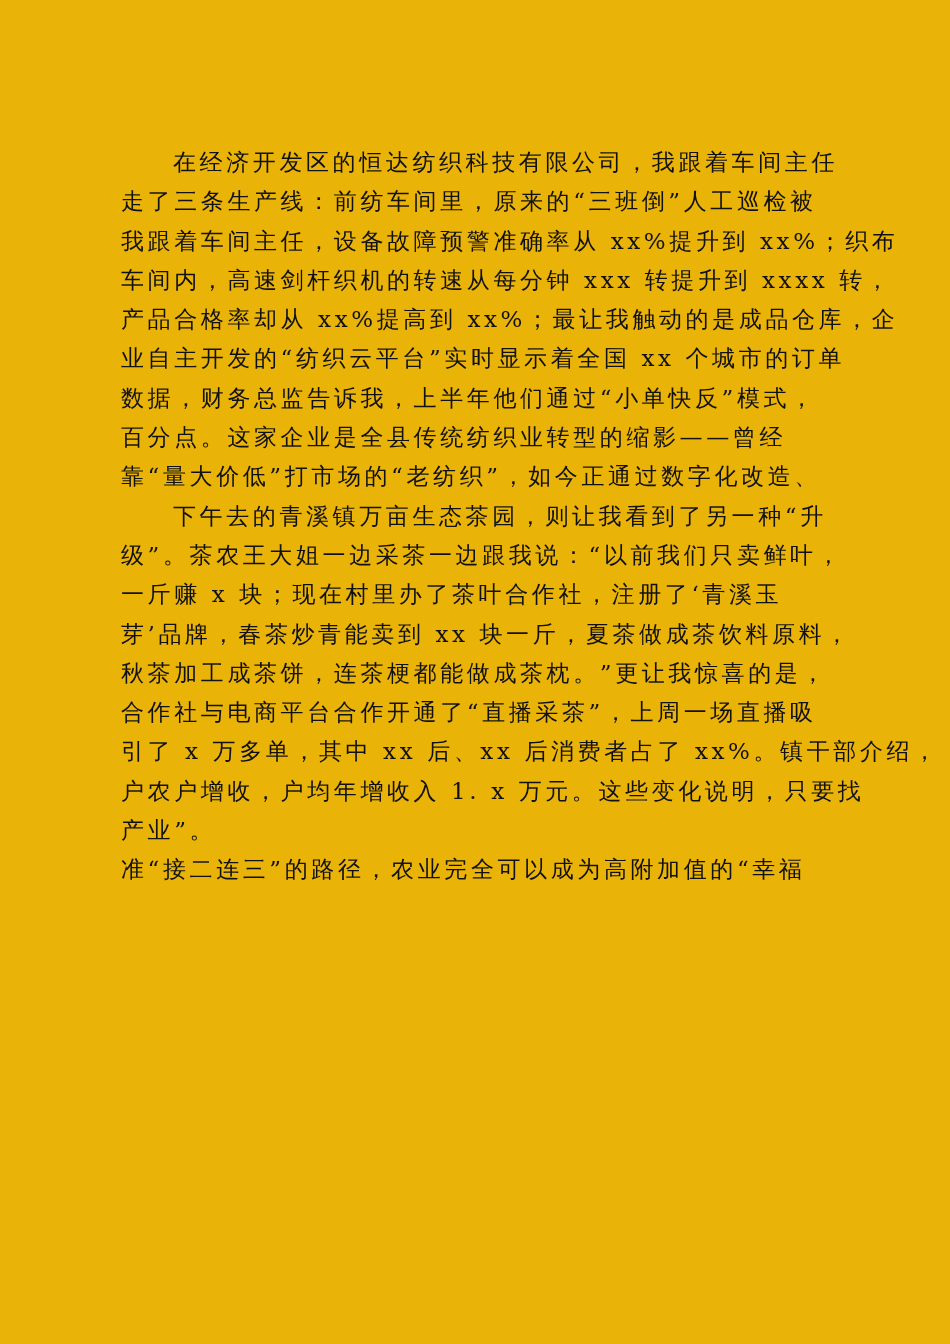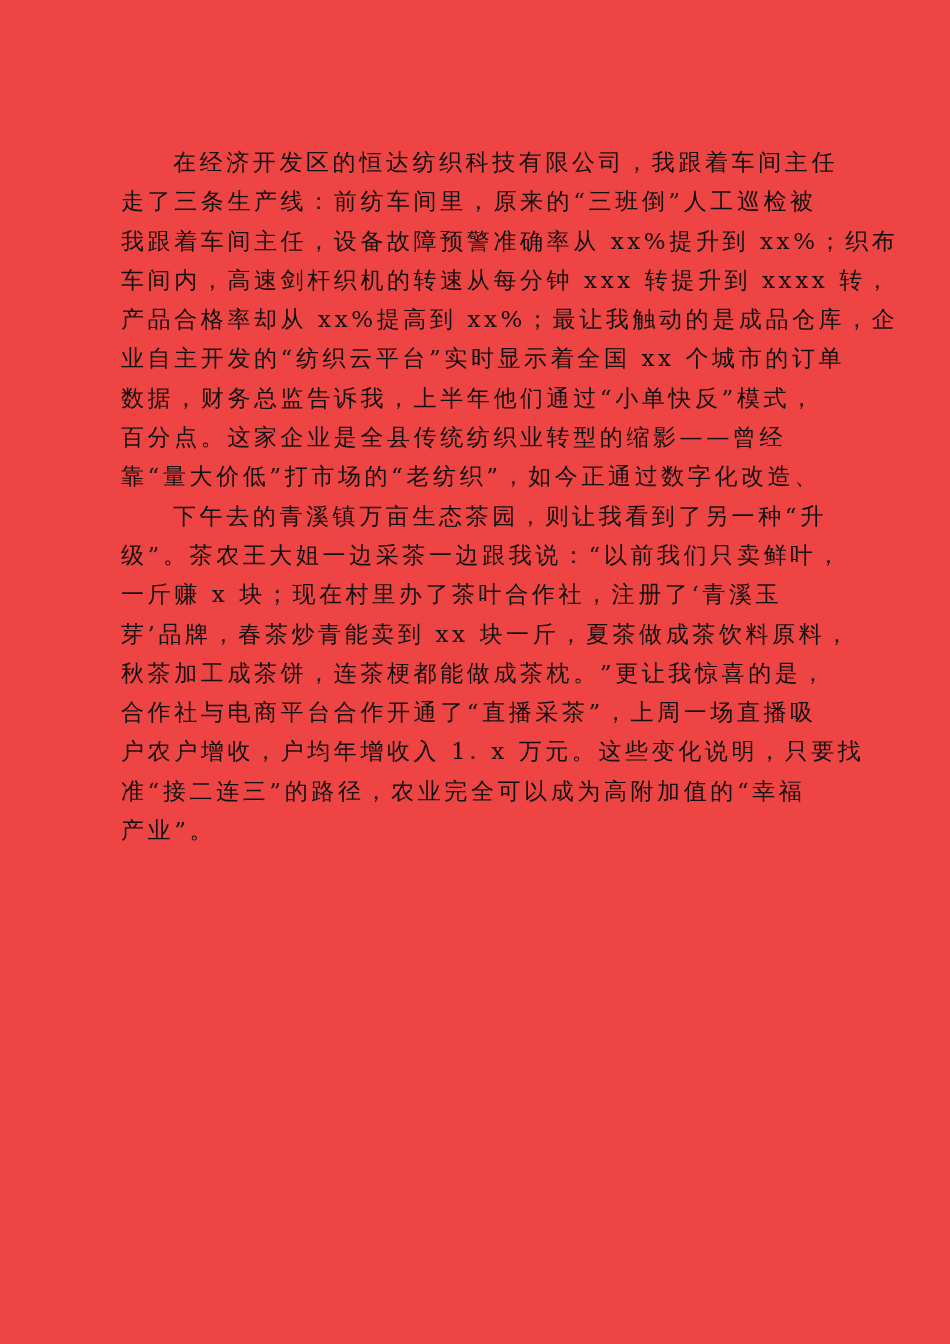"在经济开发区的恒达纺织科技有限公司，我跟着车间主任" .page { background: #ef4444 -> #eab308 }
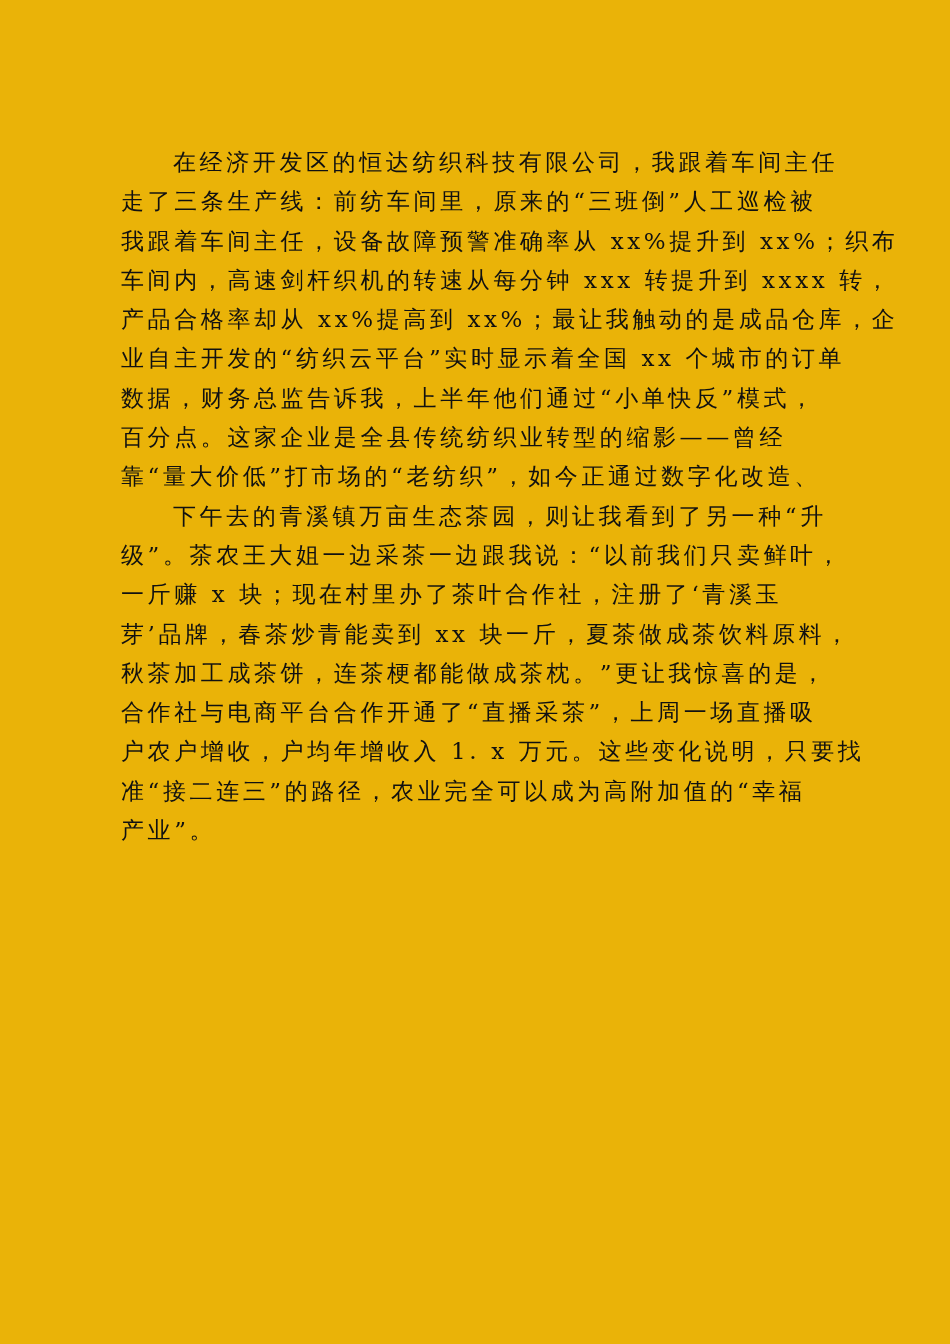"引了 x 万多单，其中 xx 后、xx" span.line { html: none -> <span>引了 x 万多单，其中 xx 后、xx 后消费者占了 xx%。镇干部介绍，</span> }
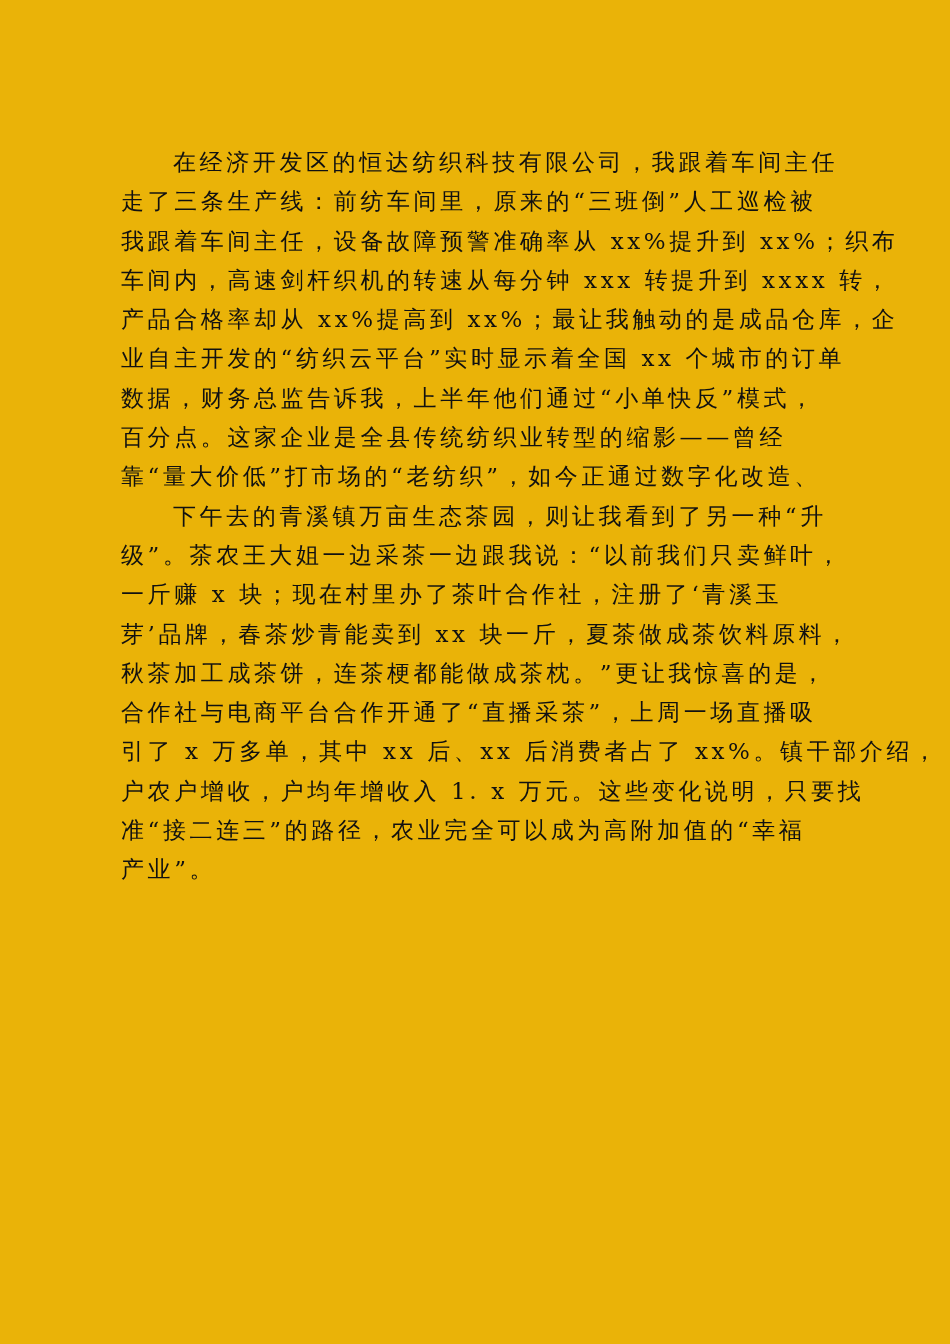"准“接二连三”的路径，农业完全可以成为高附加值的“幸福" span.line { order: before "产业”。" -> after "产业”。" }
